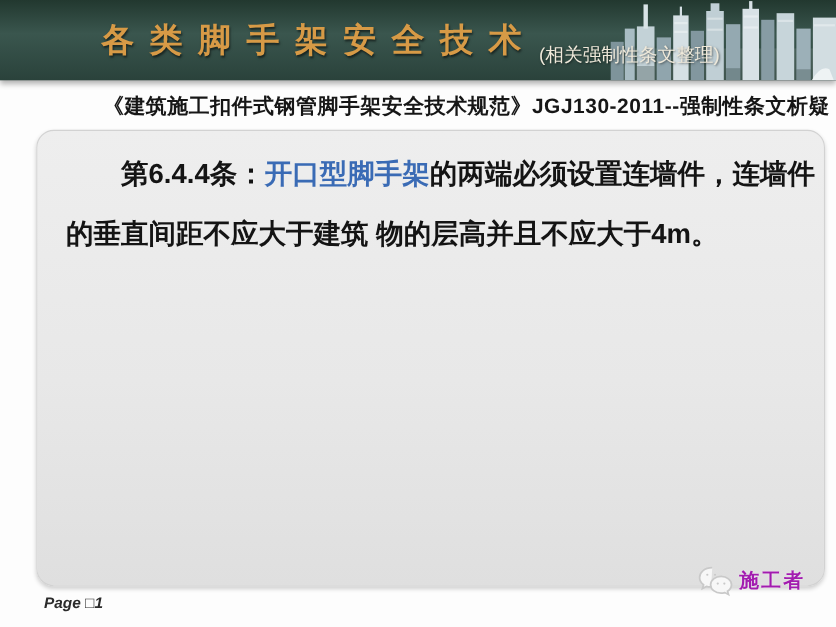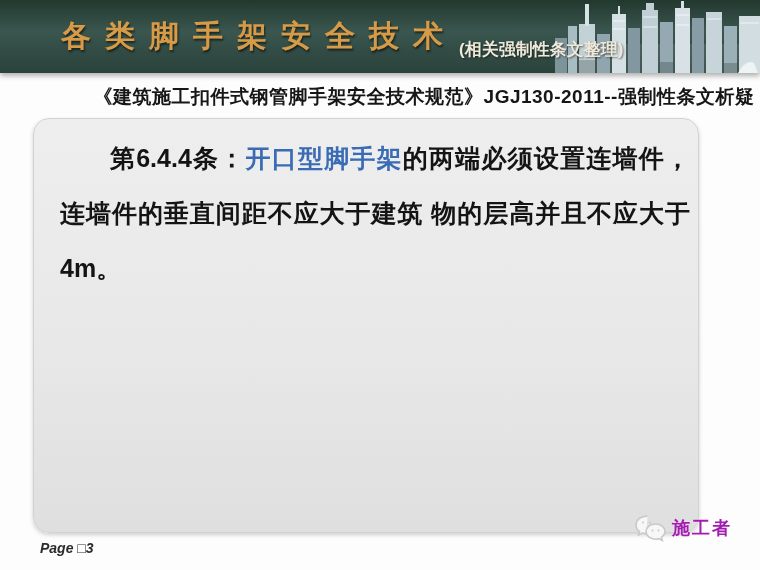"各类脚手架安全技术" .header-line { padding-left: 61px -> 92px }
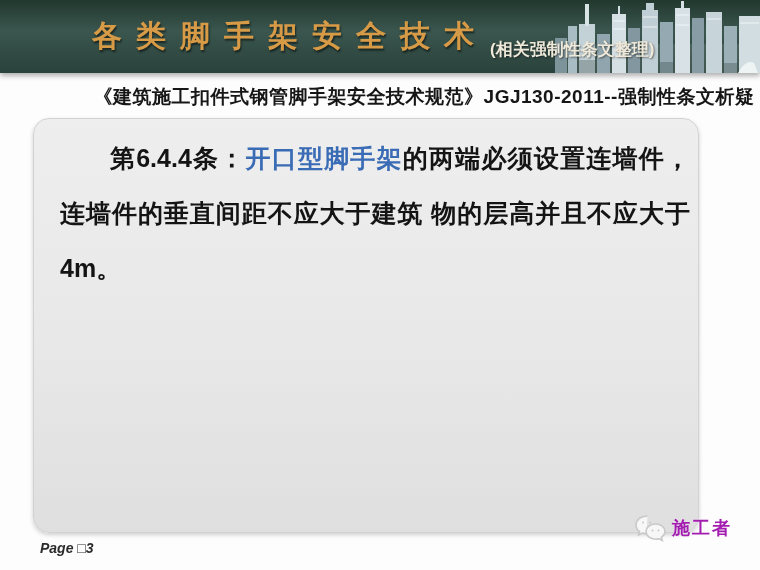"(相关强制性条文整理)" .slide-title-note { font-weight: bold -> normal }
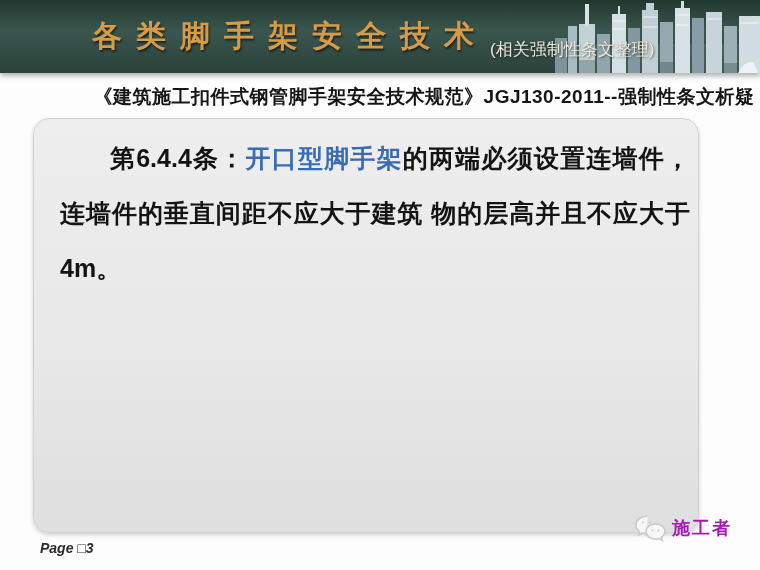"第6.4.4条：开口型脚手架的两端必须设置连墙件，连墙件的垂直间距不应大于建筑" .content-box { width: 666px -> 717px }
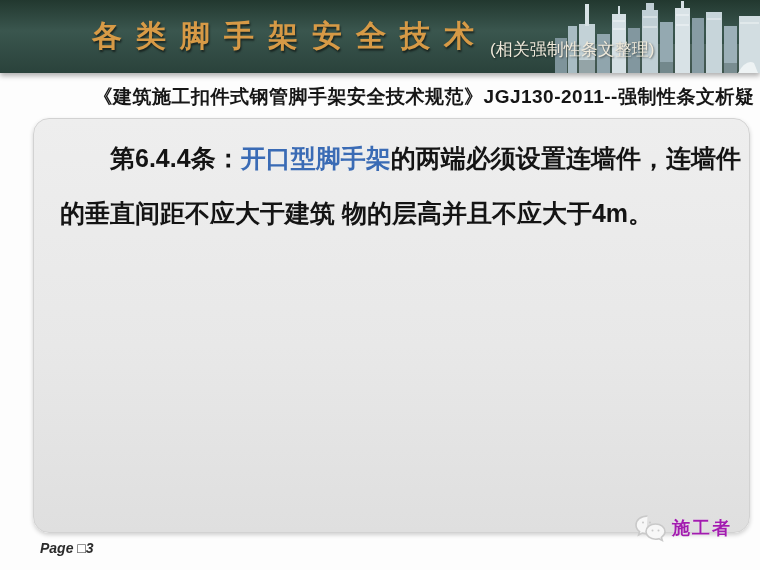"Page □3" div.page-label { text: 3 -> 1 }
